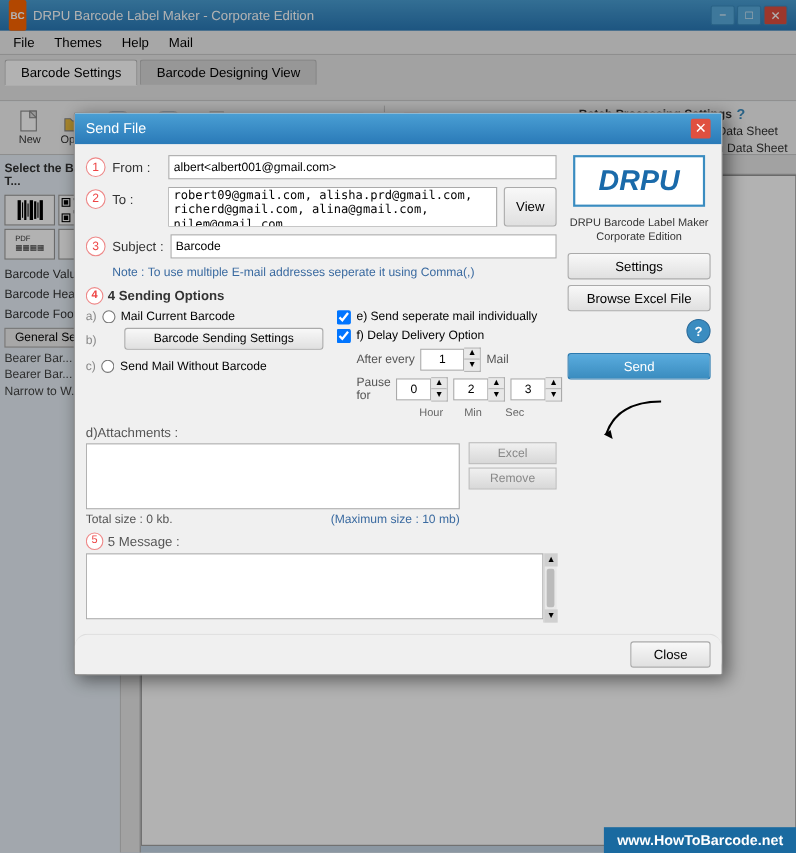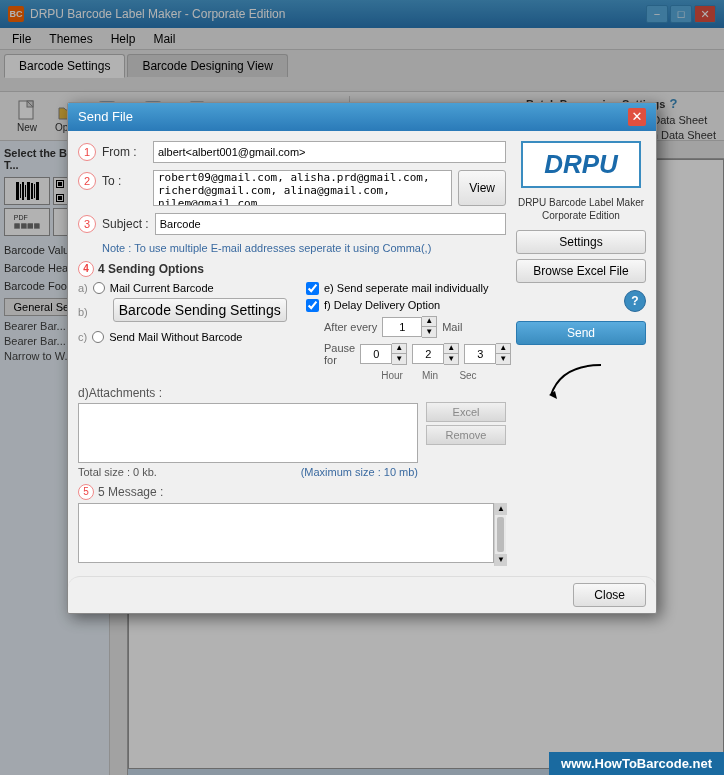"BC" .title-bar-icon { height: 16px -> 28px }
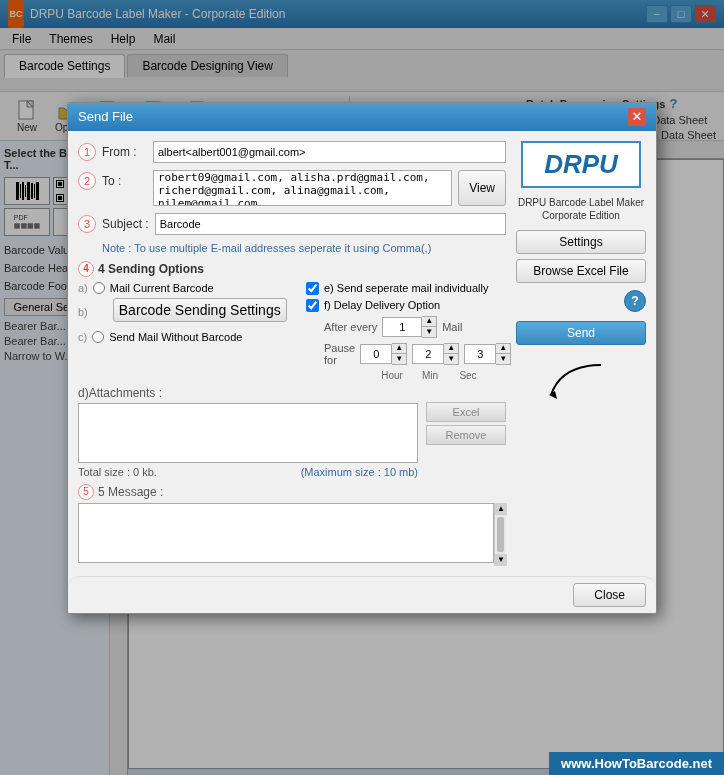"Barcode Sending Settings" .barcode-settings-btn { font-size: 14px -> 11px; padding: 3px 5px -> 3px 26px }
